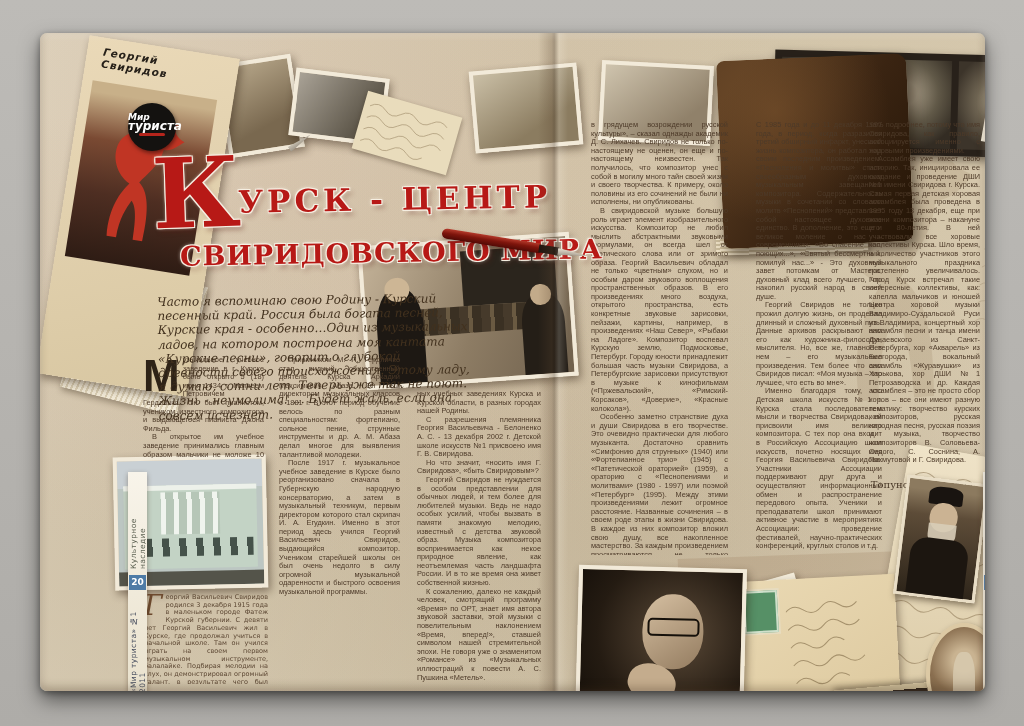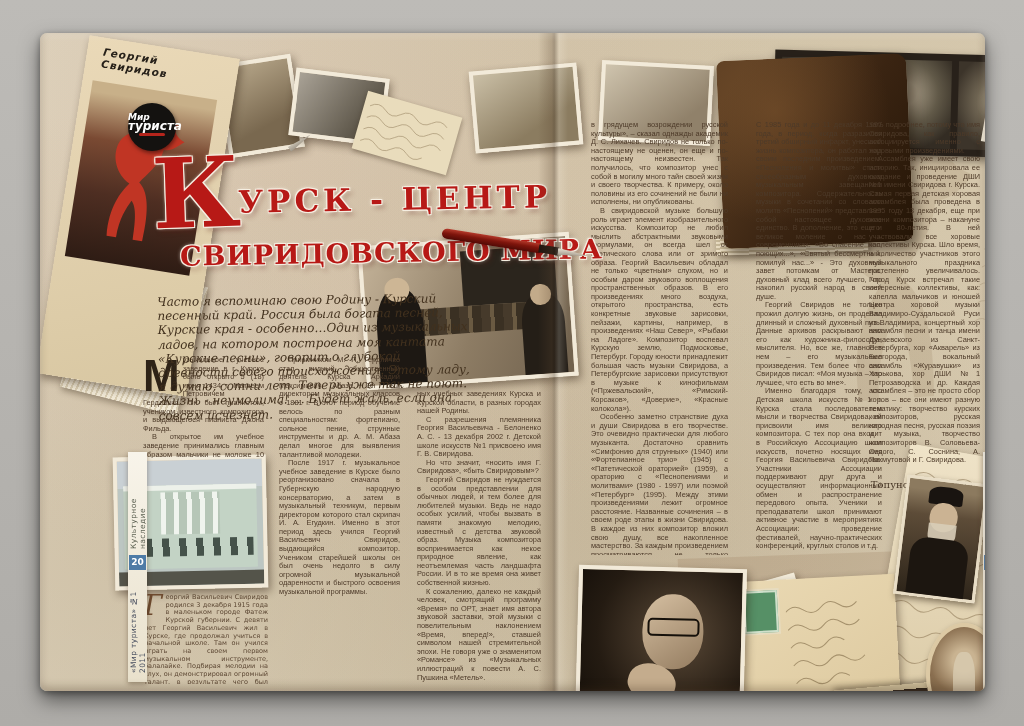"20" .vstrip { margin-top: none -> 20px }
